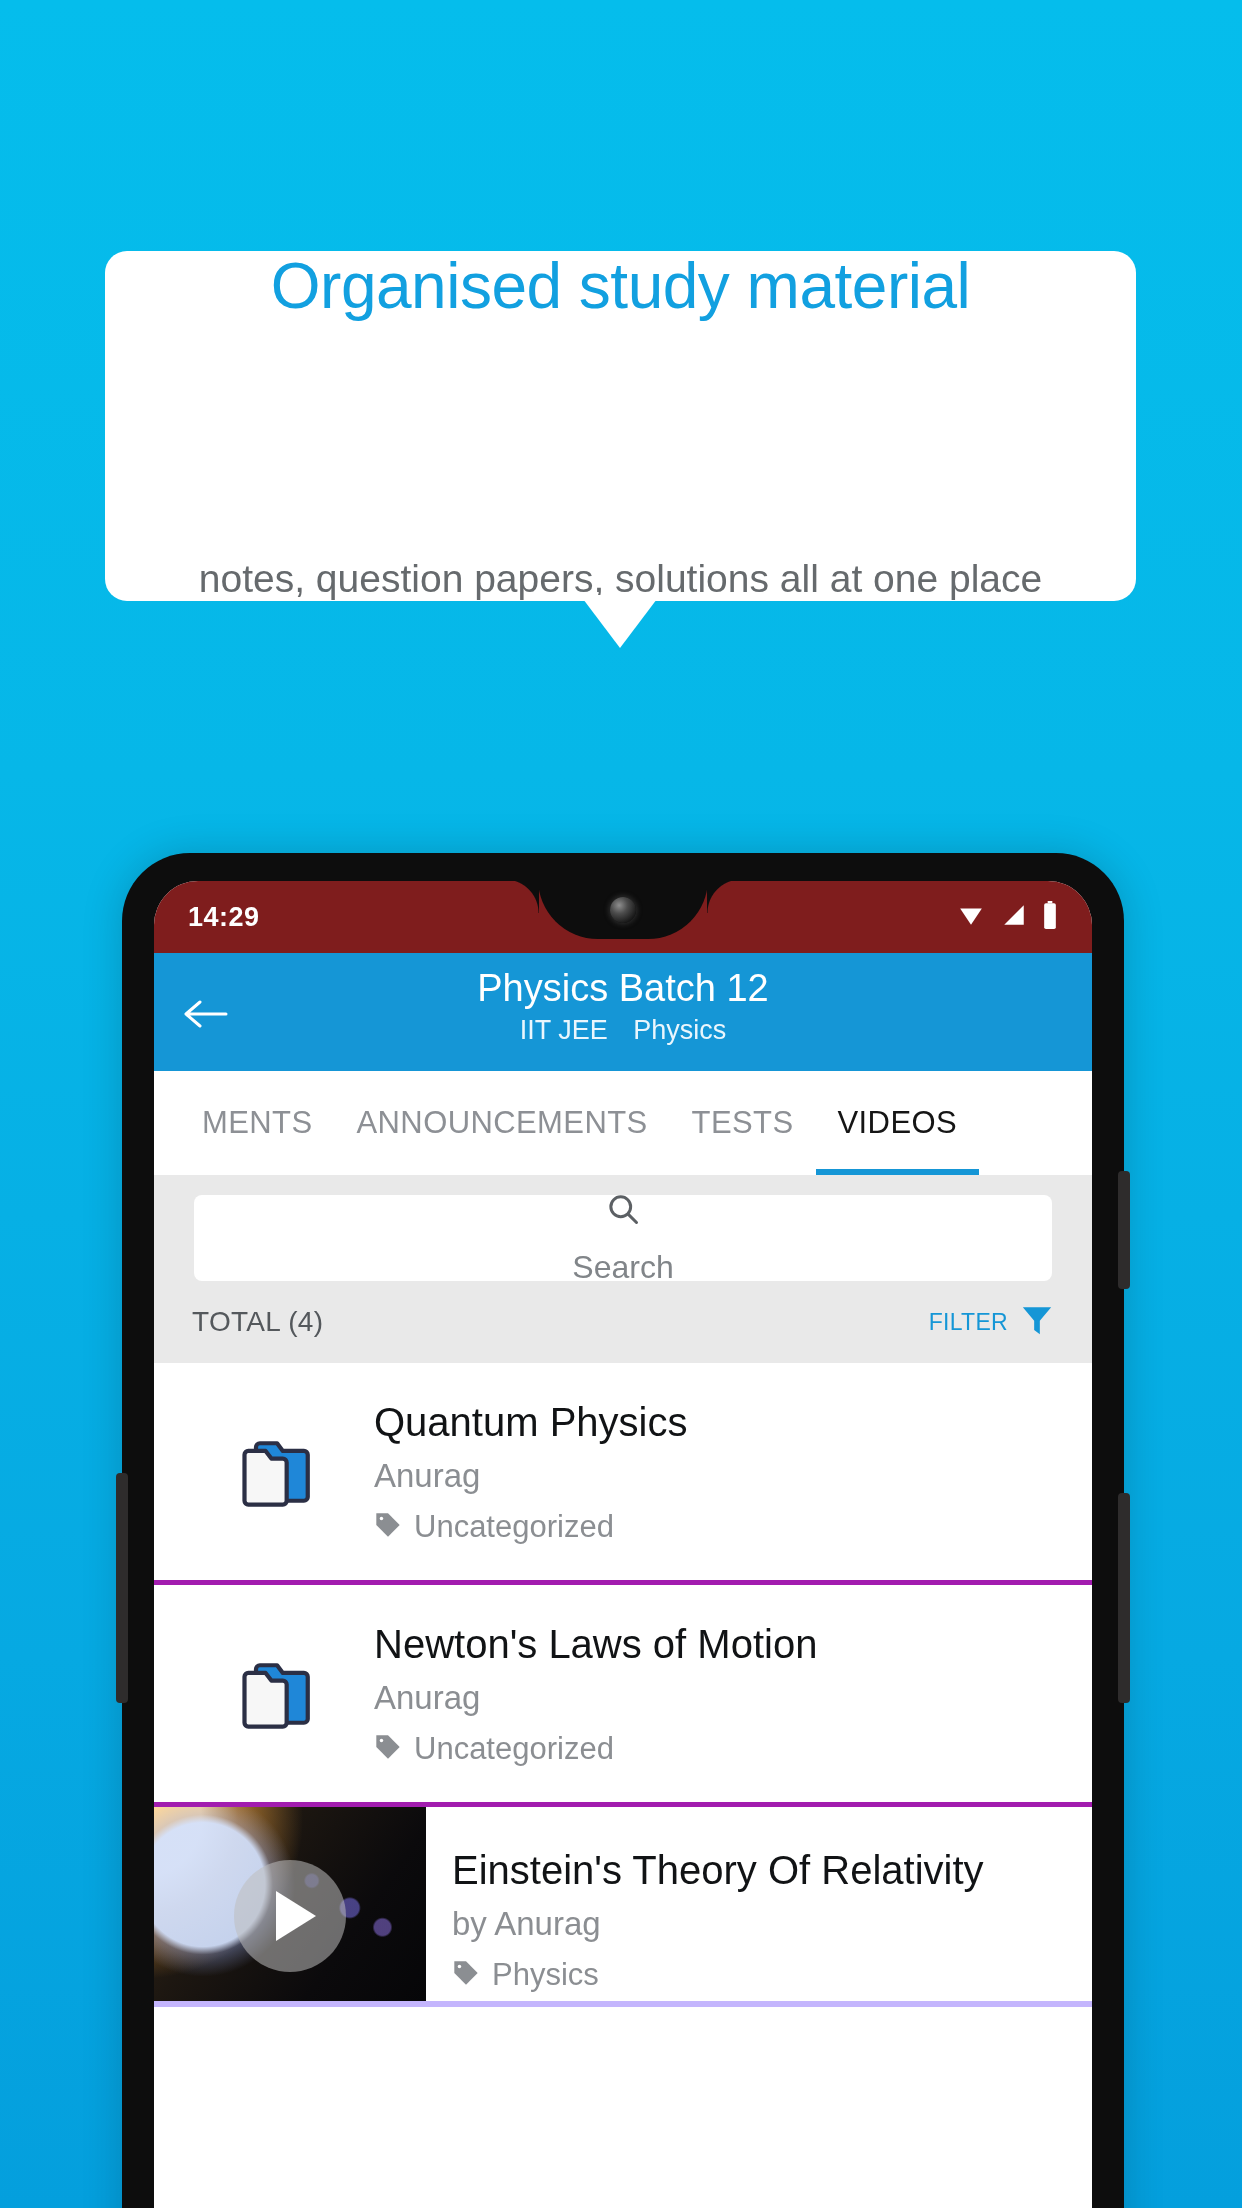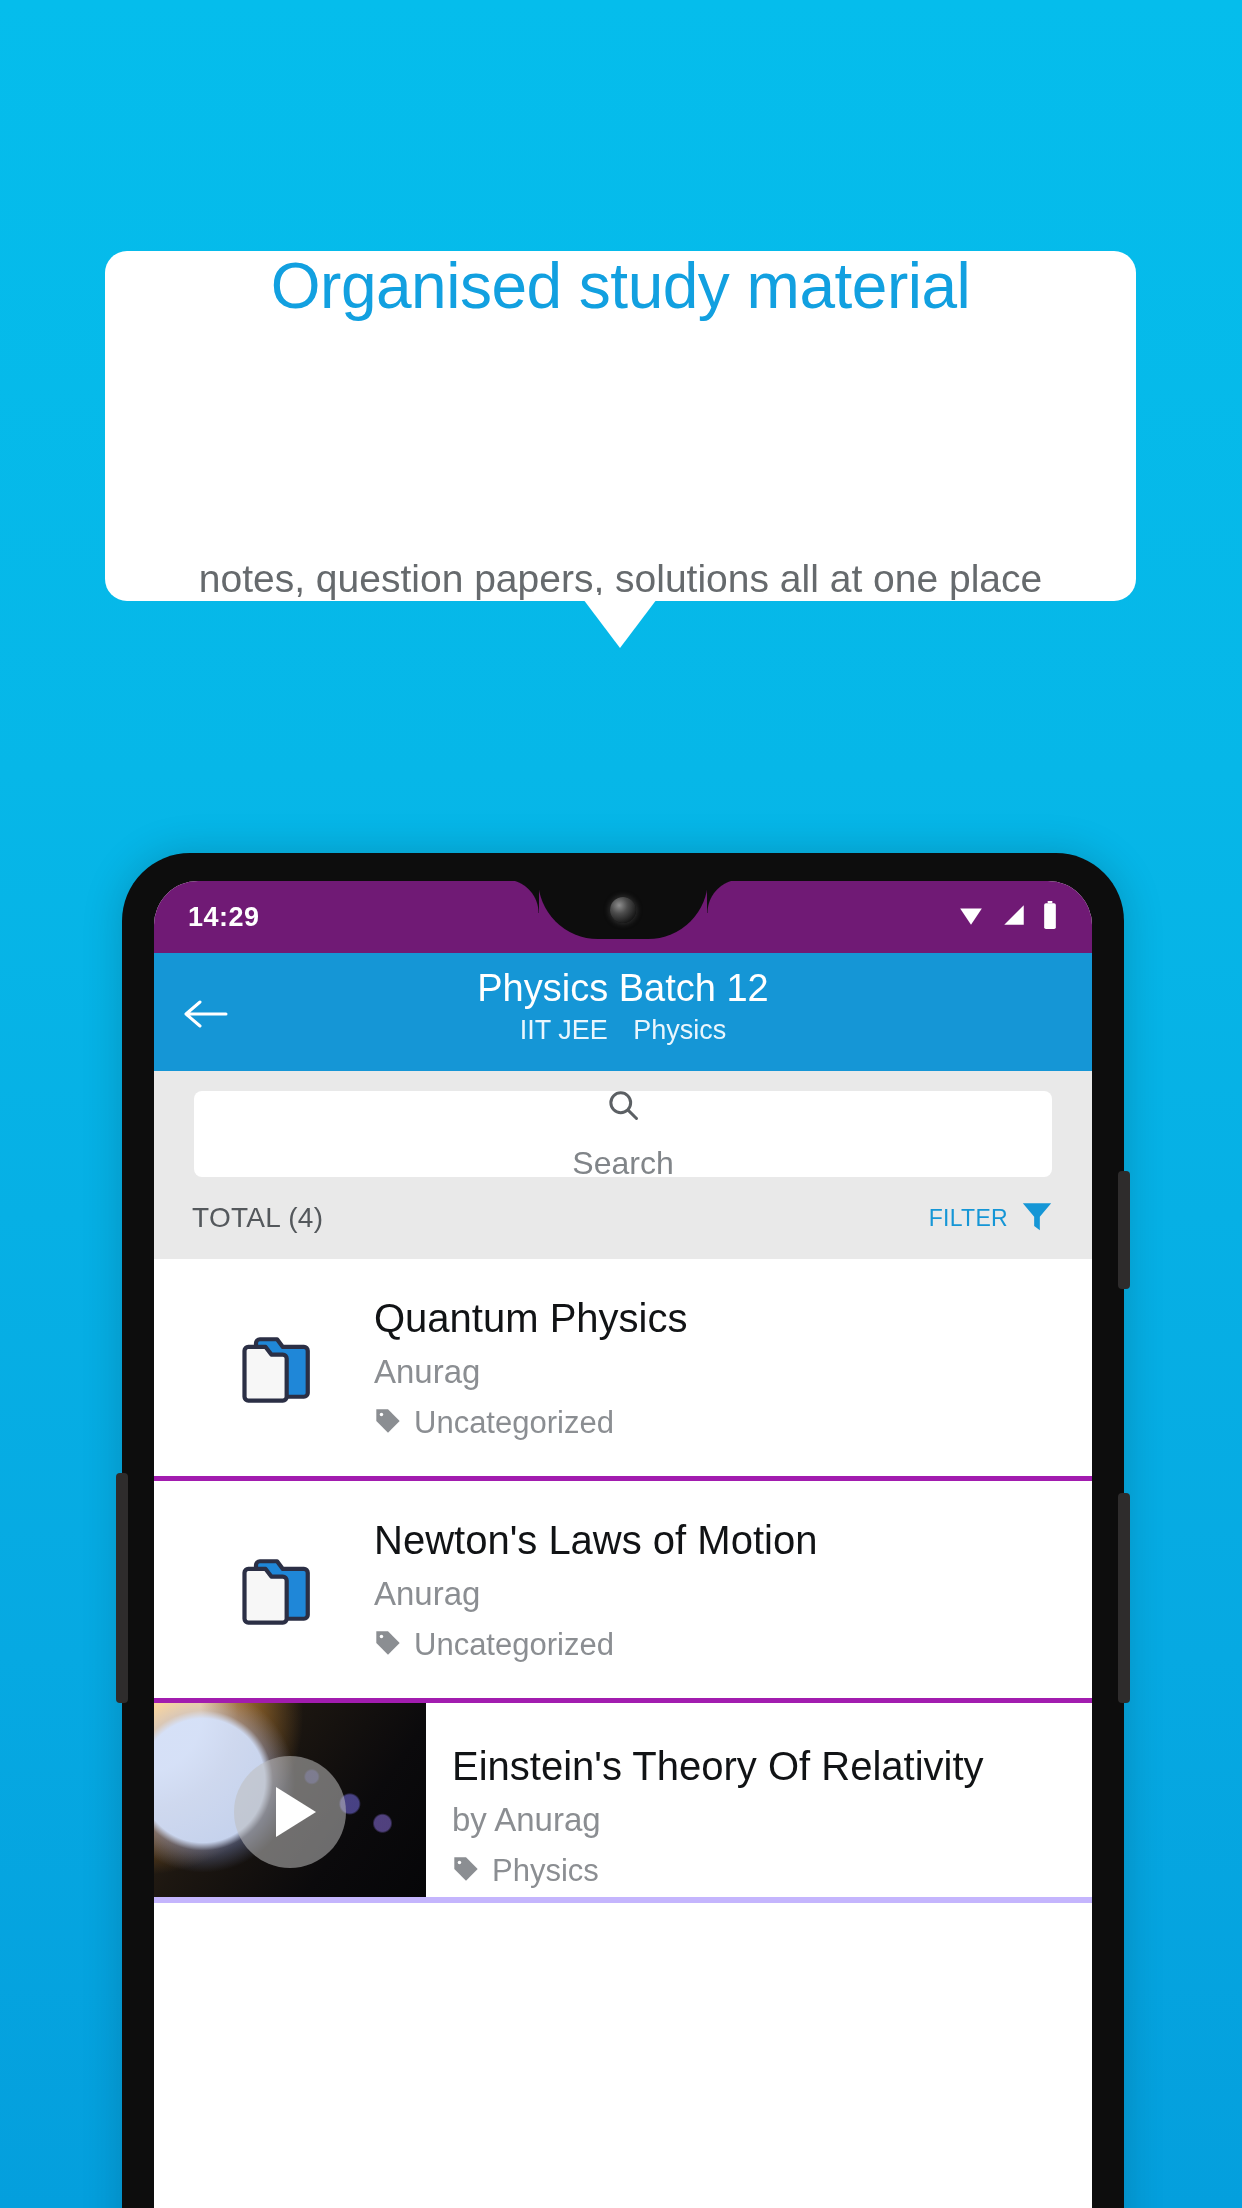"14:29" .statusbar { background: #701a75 -> #7f1d1d }
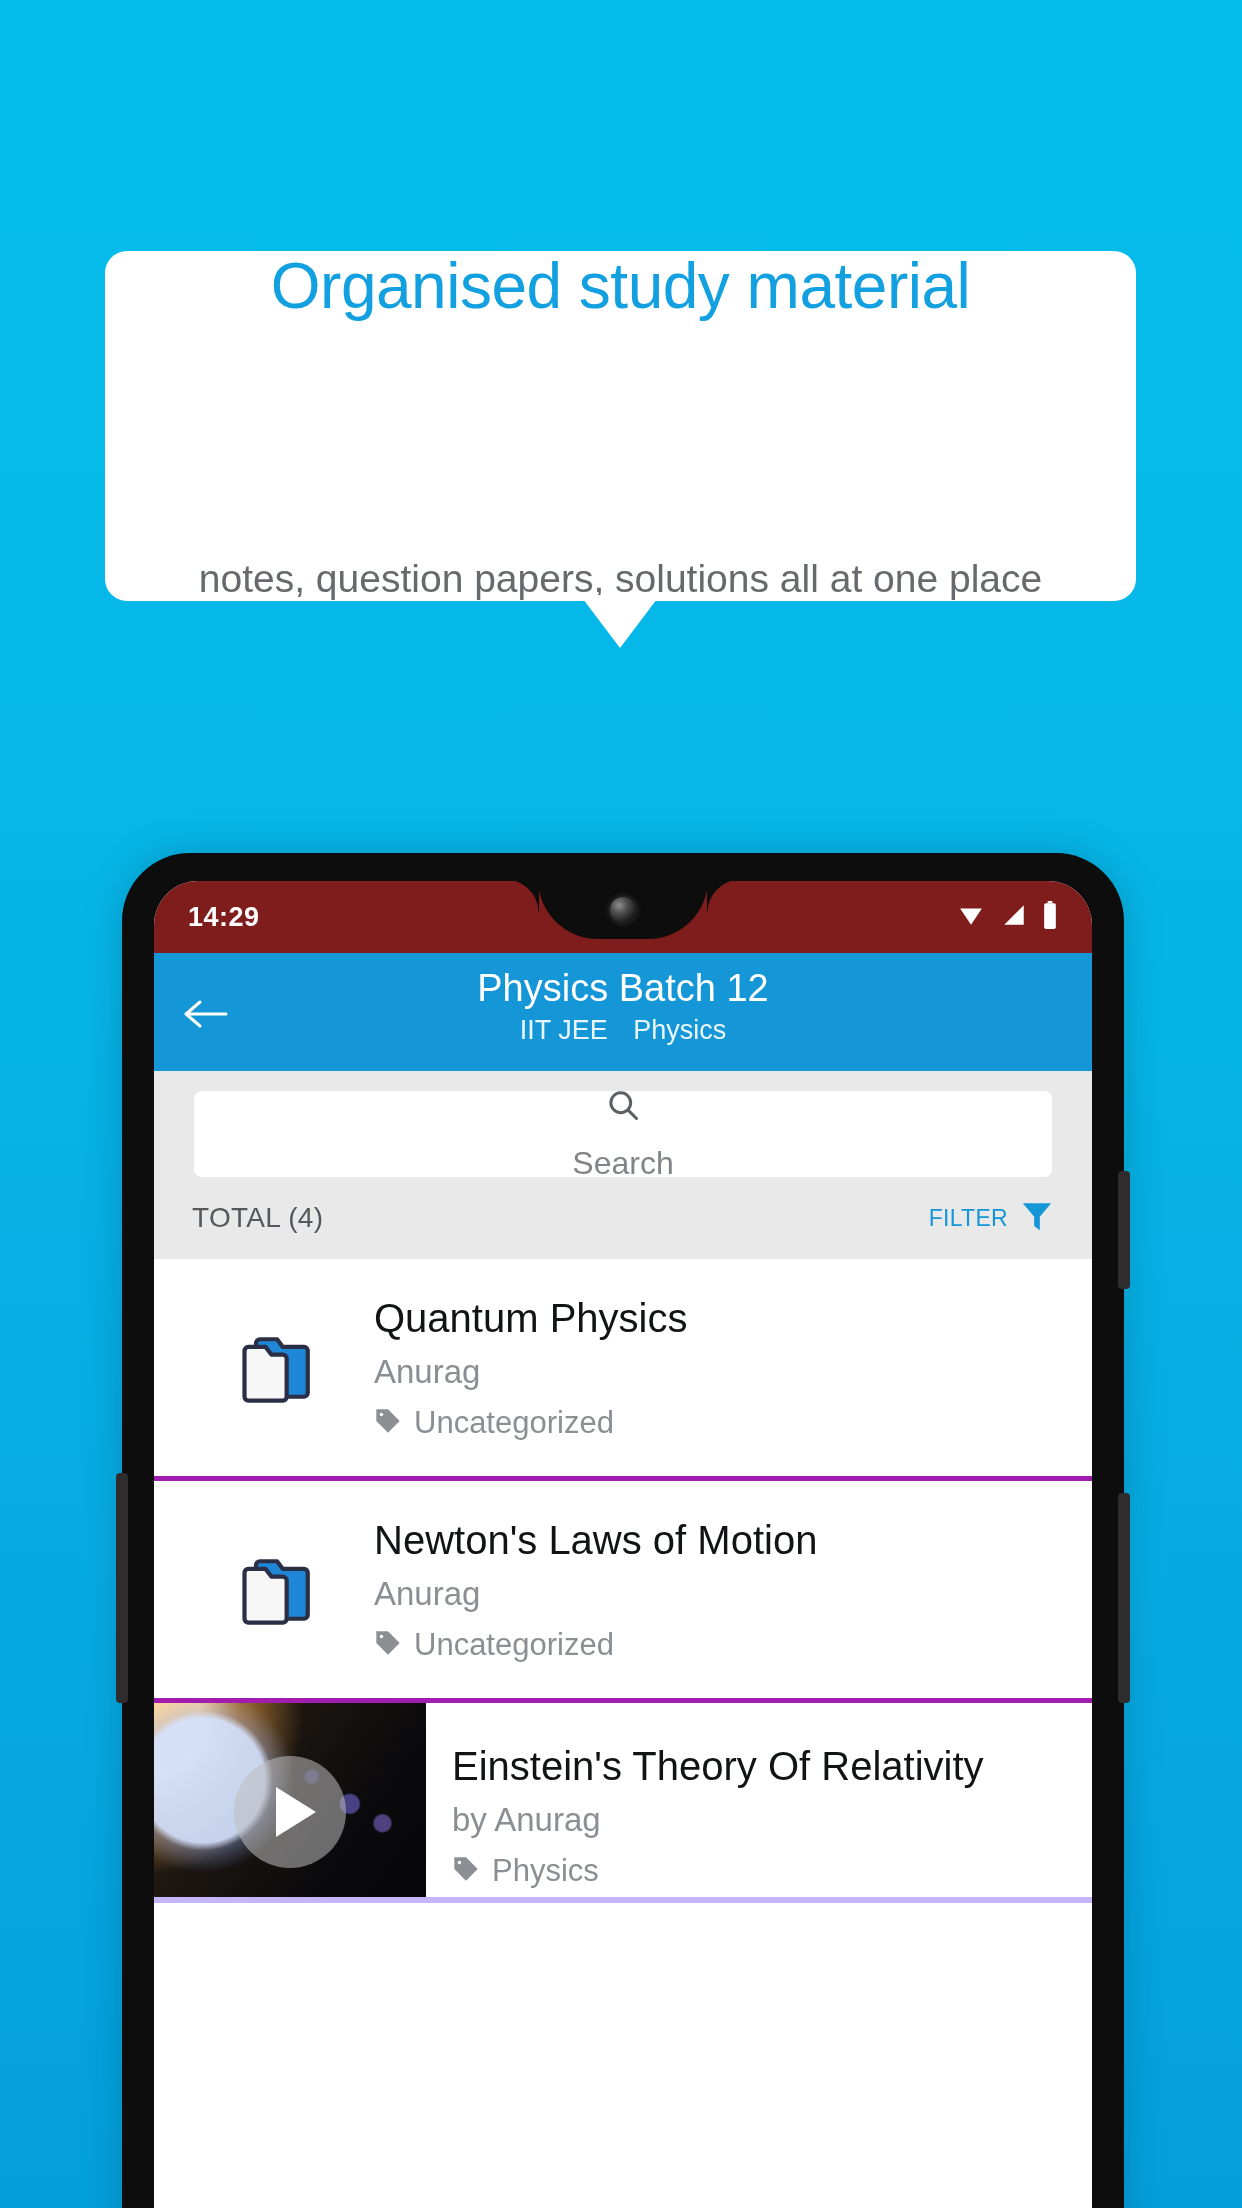"MENTS" div.tabs { html: none -> <div> <div>MENTS</div> <div>ANNOUNCEMENTS</div> <div>TESTS</div> <div>VIDEOS</div> </div> }
